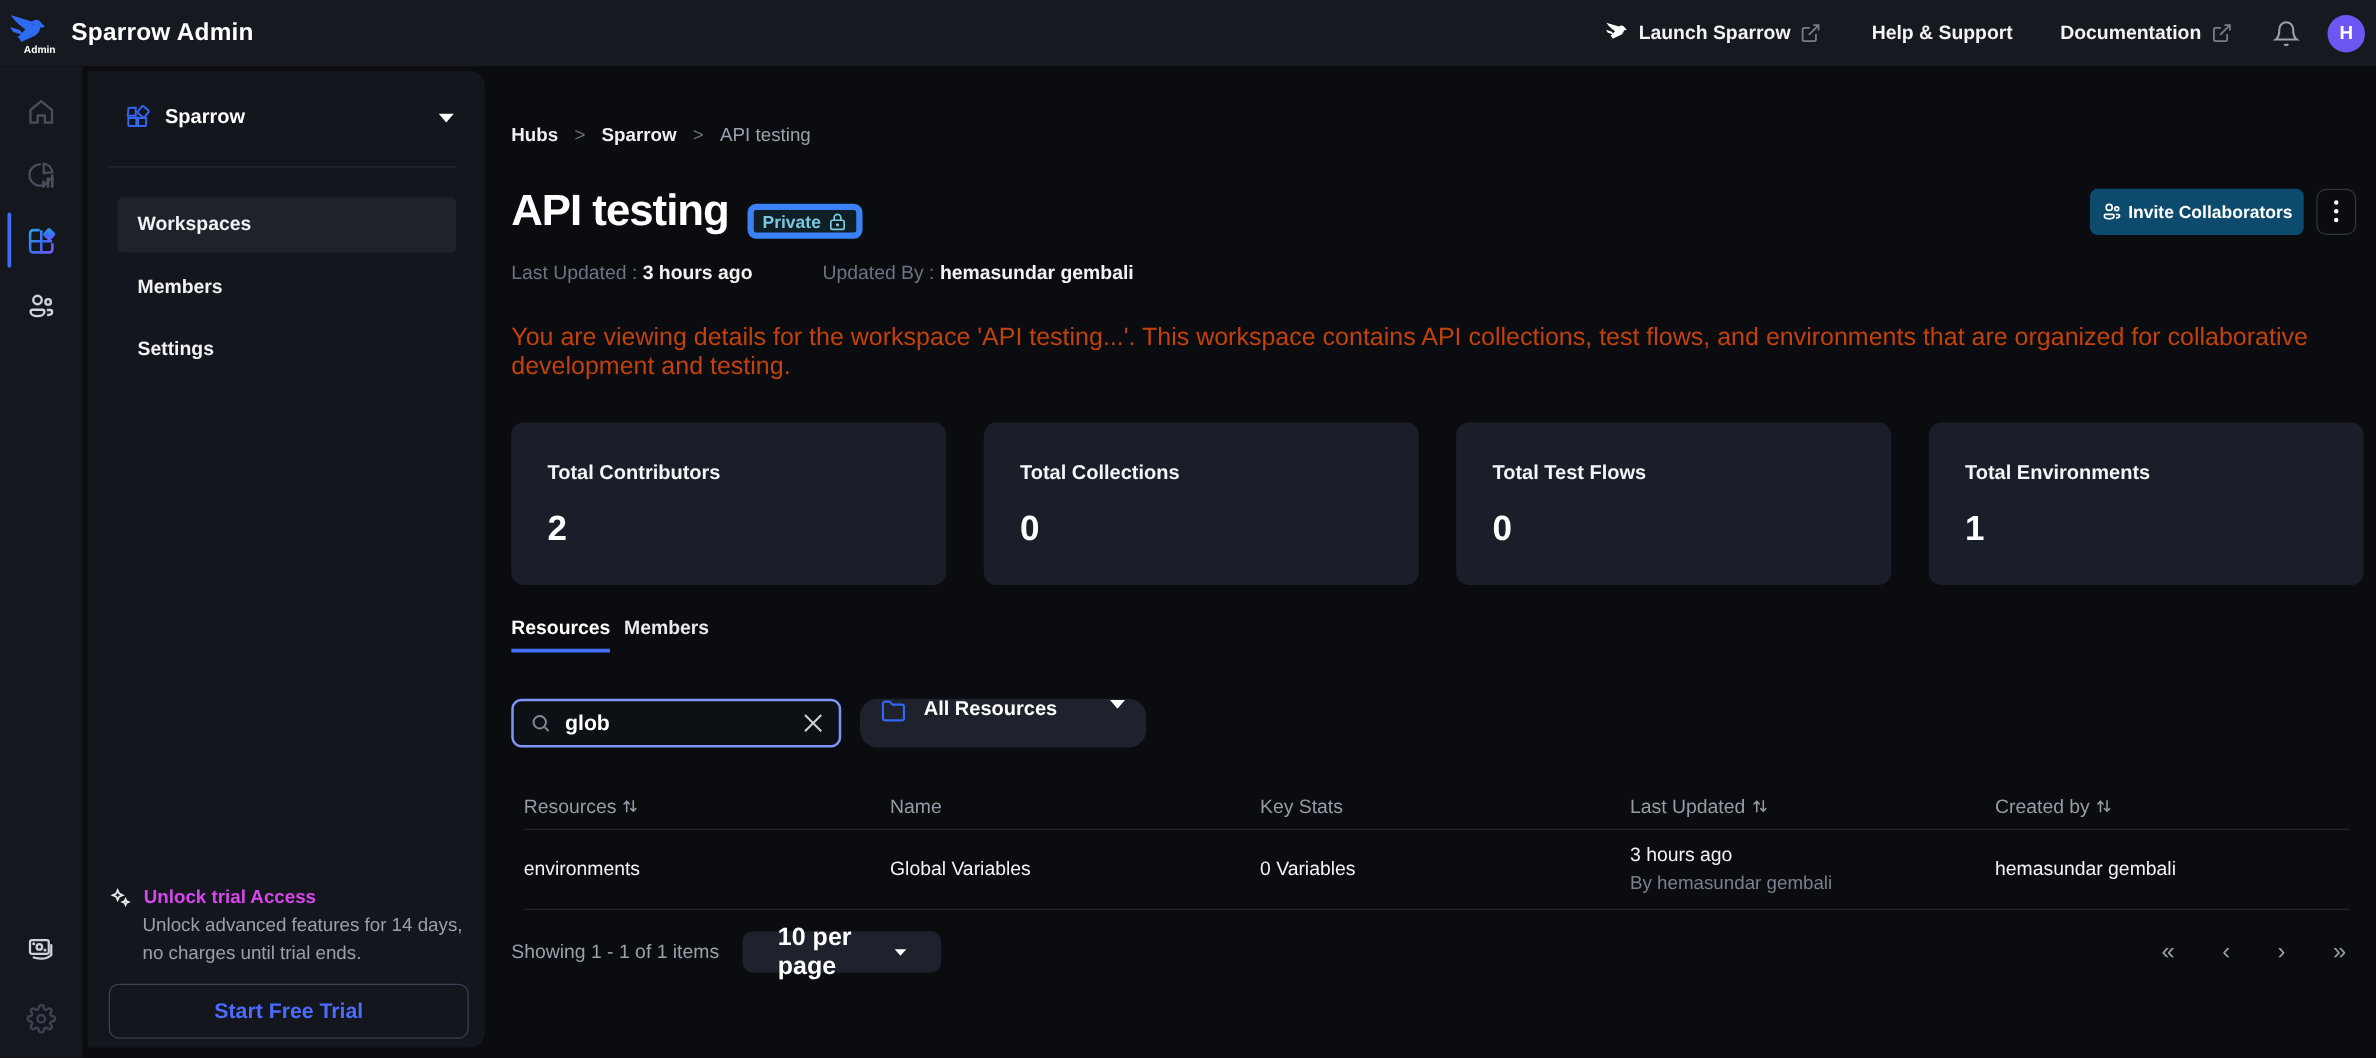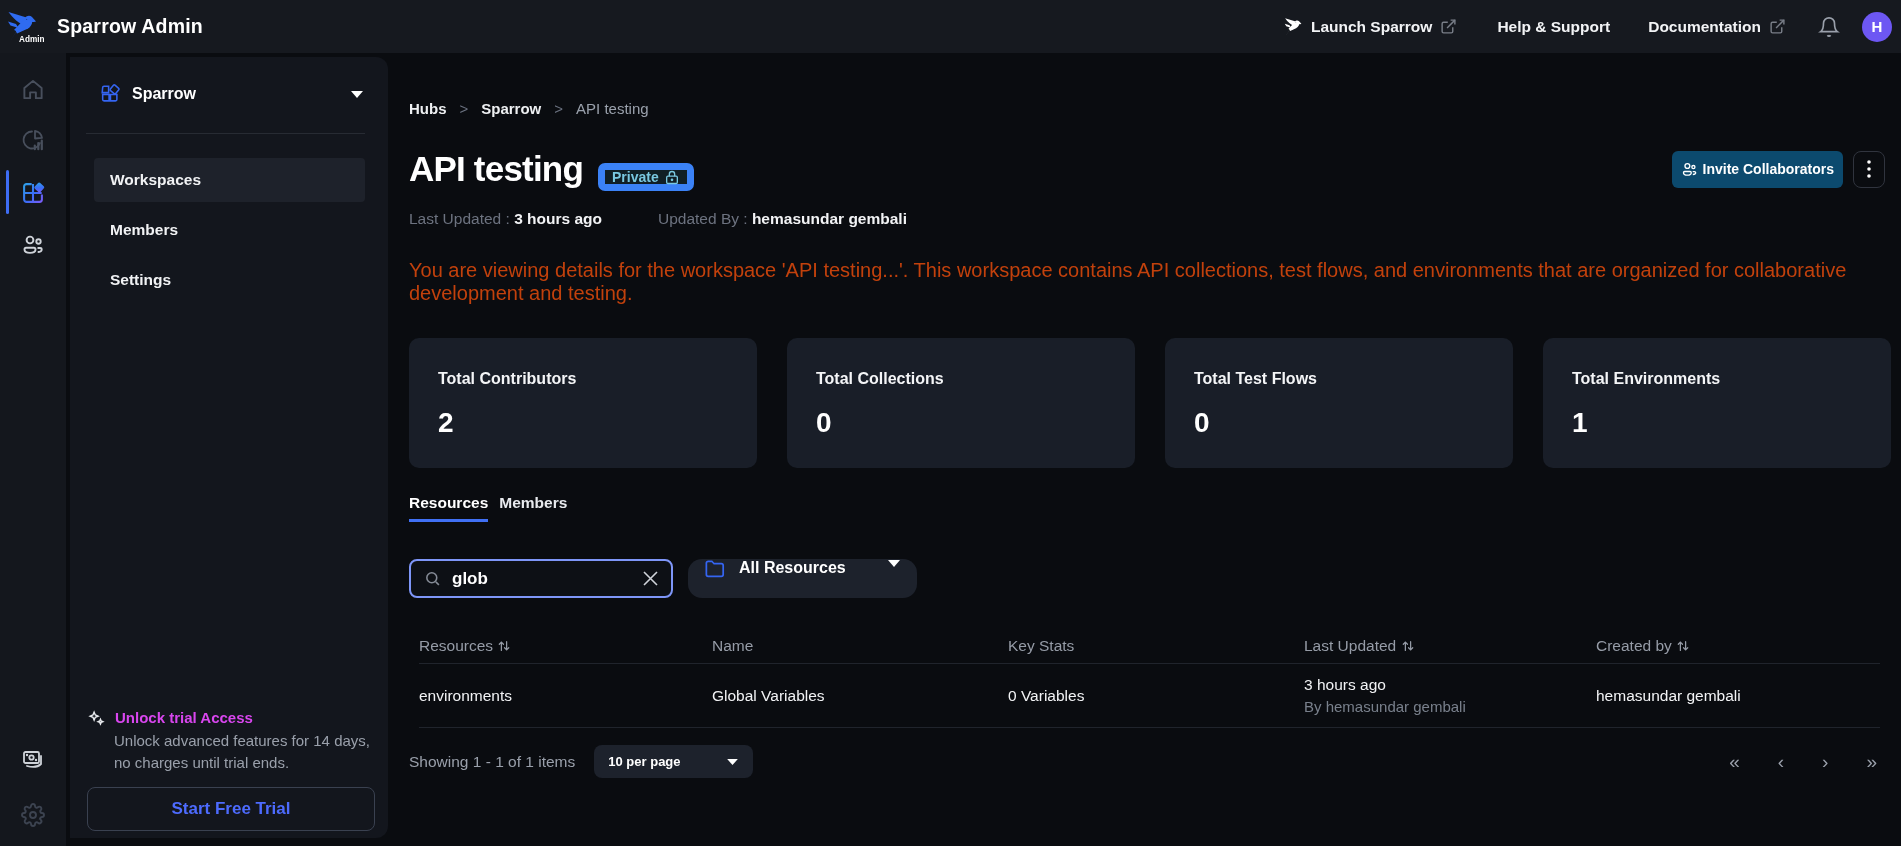"Private" .badge { border: 7px solid #3b82f6 -> 5px solid #3b82f6 }
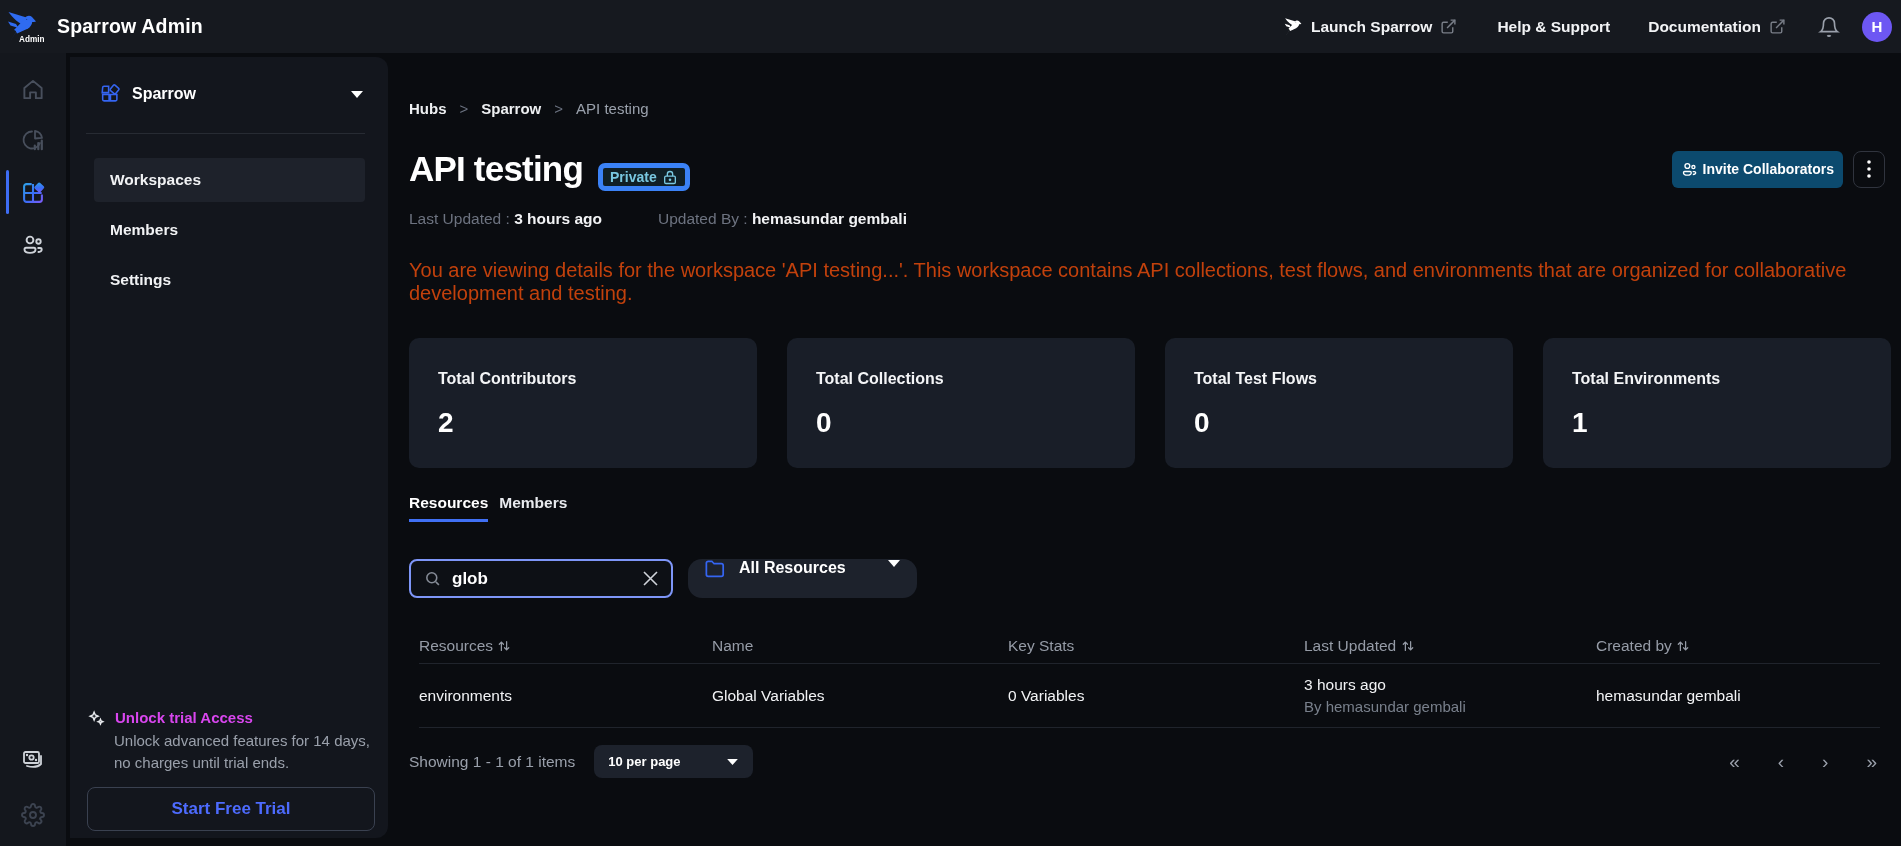"10 per page" .pagepill { font-size: 13px -> 20px; padding: 0 14px -> 0 28px }
